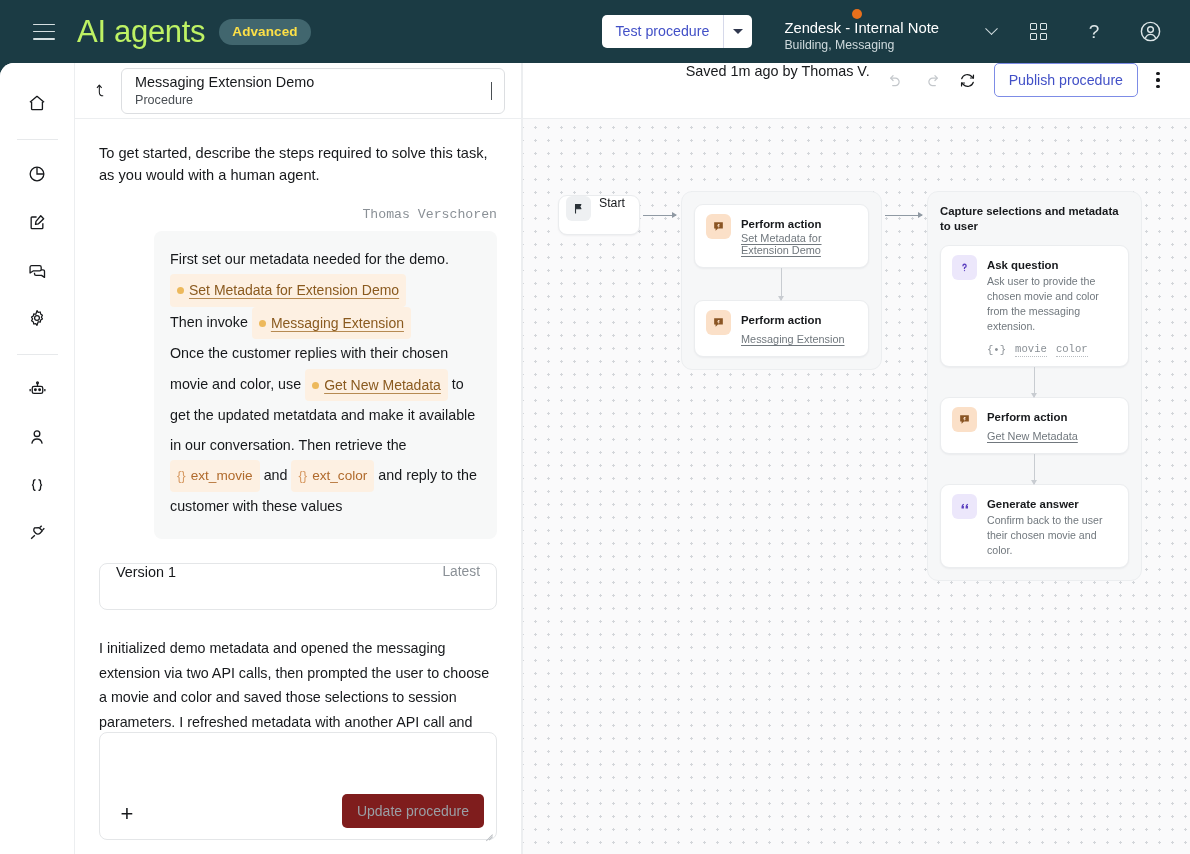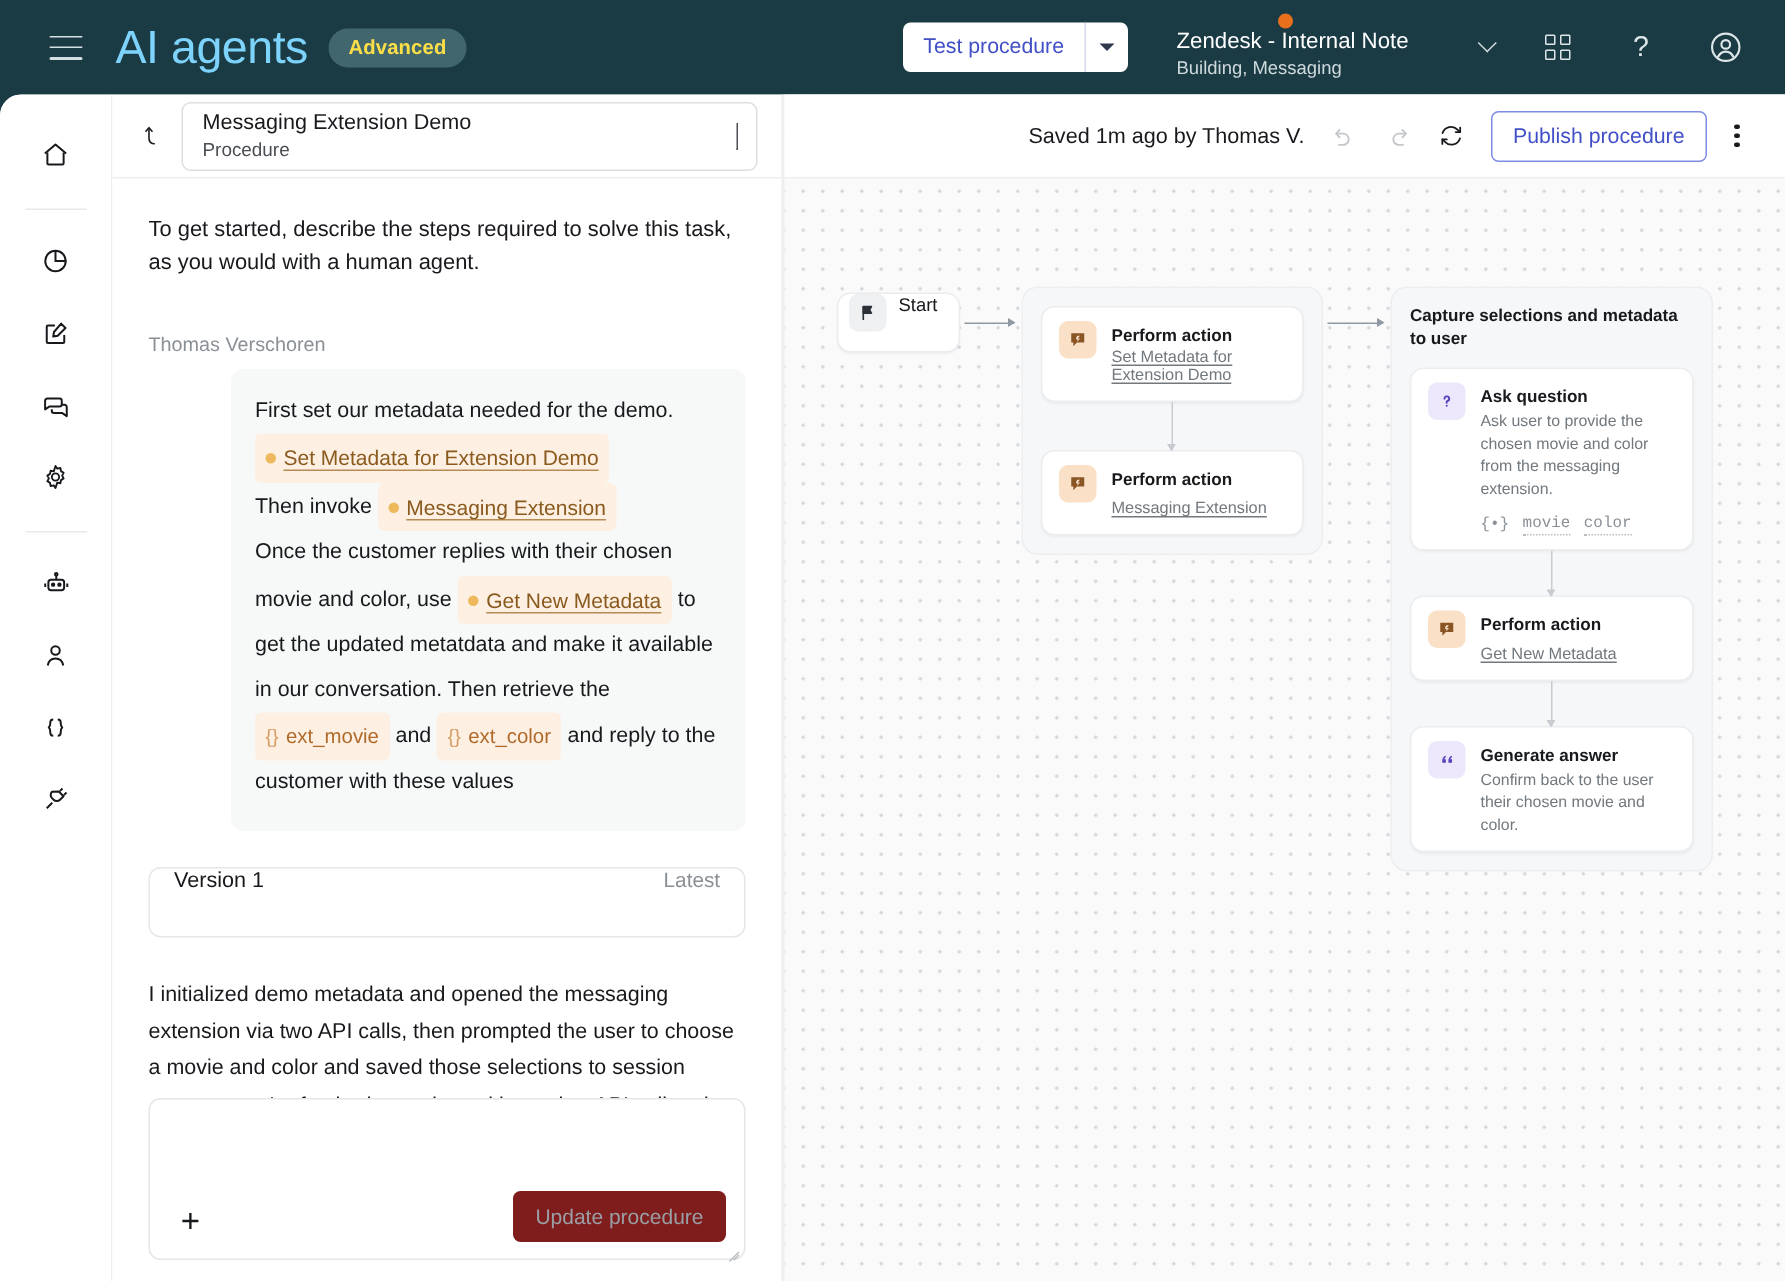"AI agents" .app-title { color: #7dd3fc -> #bef264 }
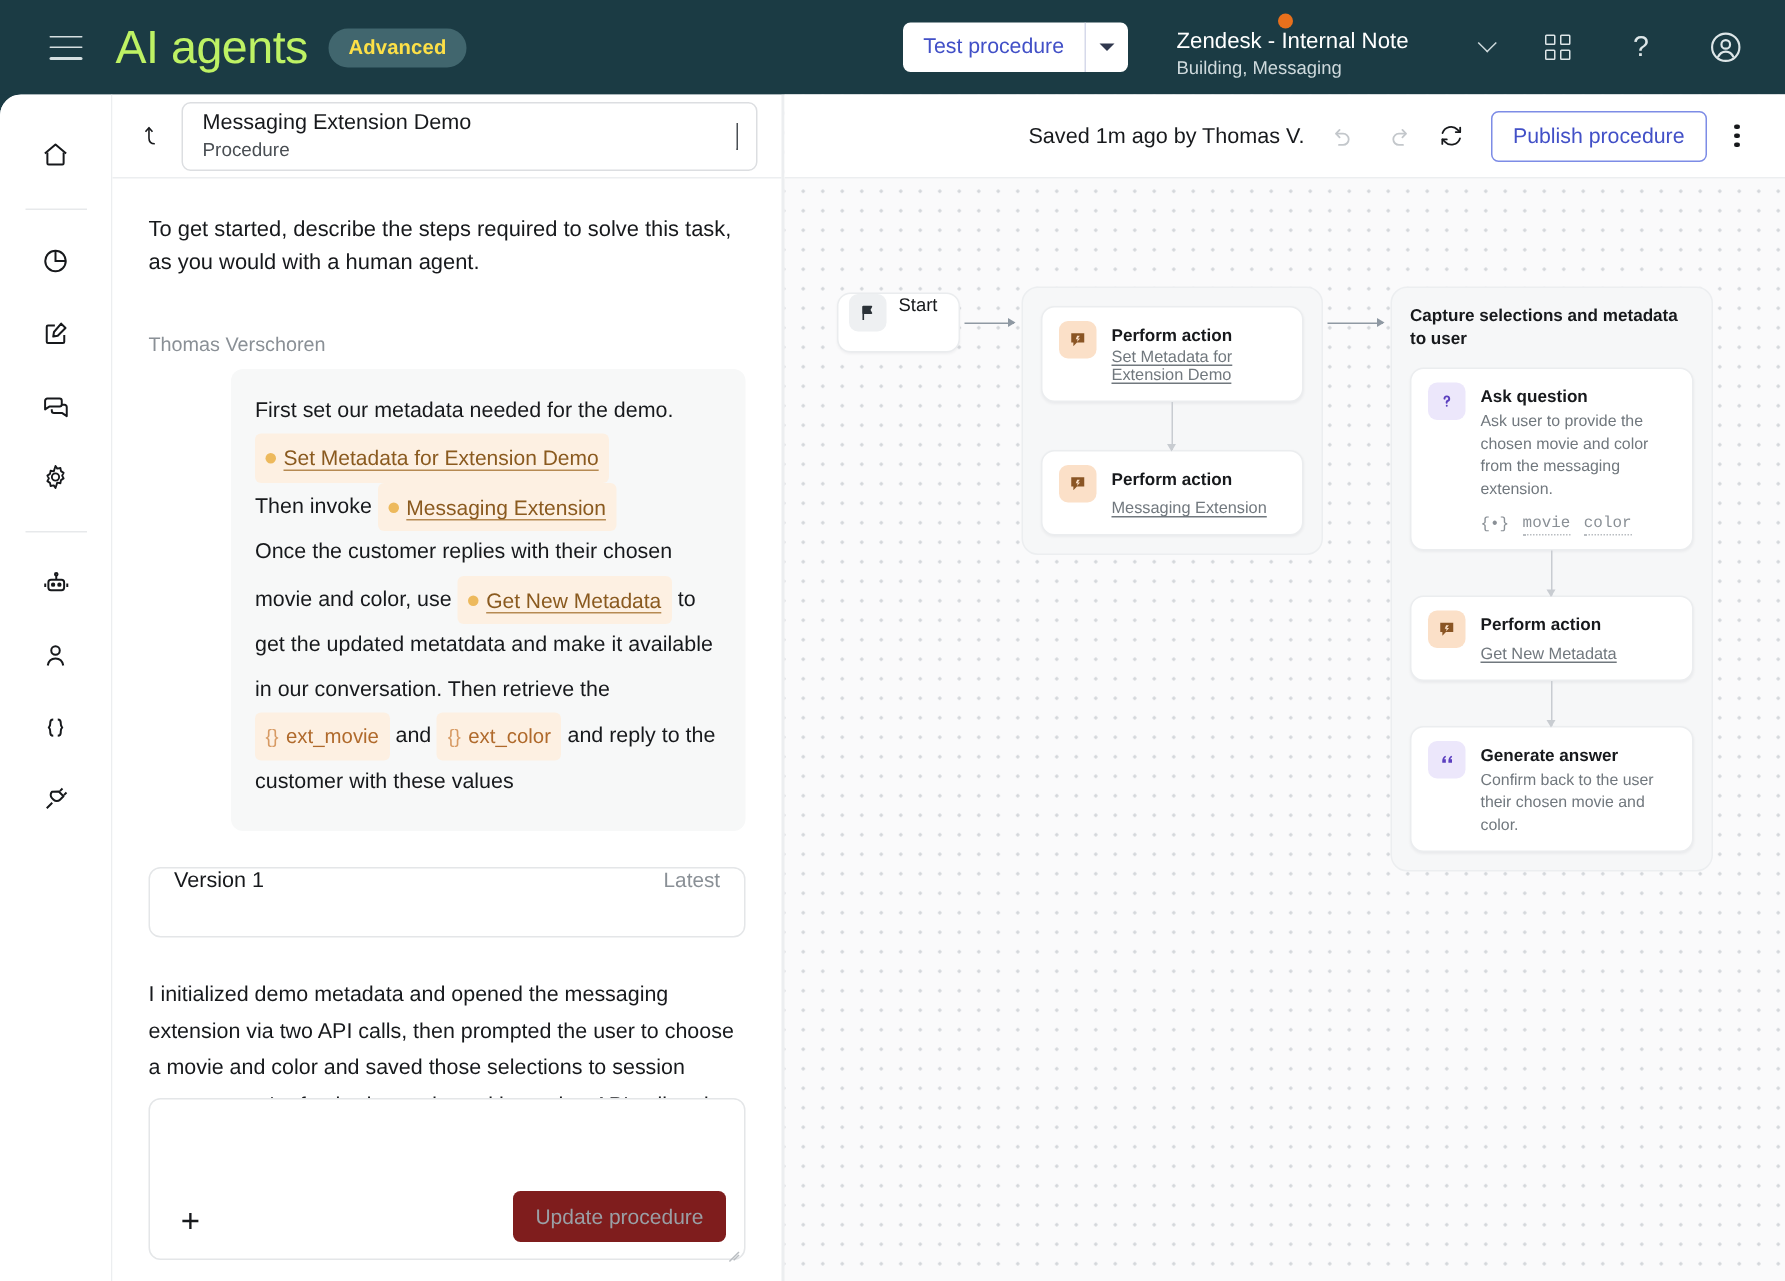"Saved 1m ago by Thomas" div { align-items: center -> flex-start }
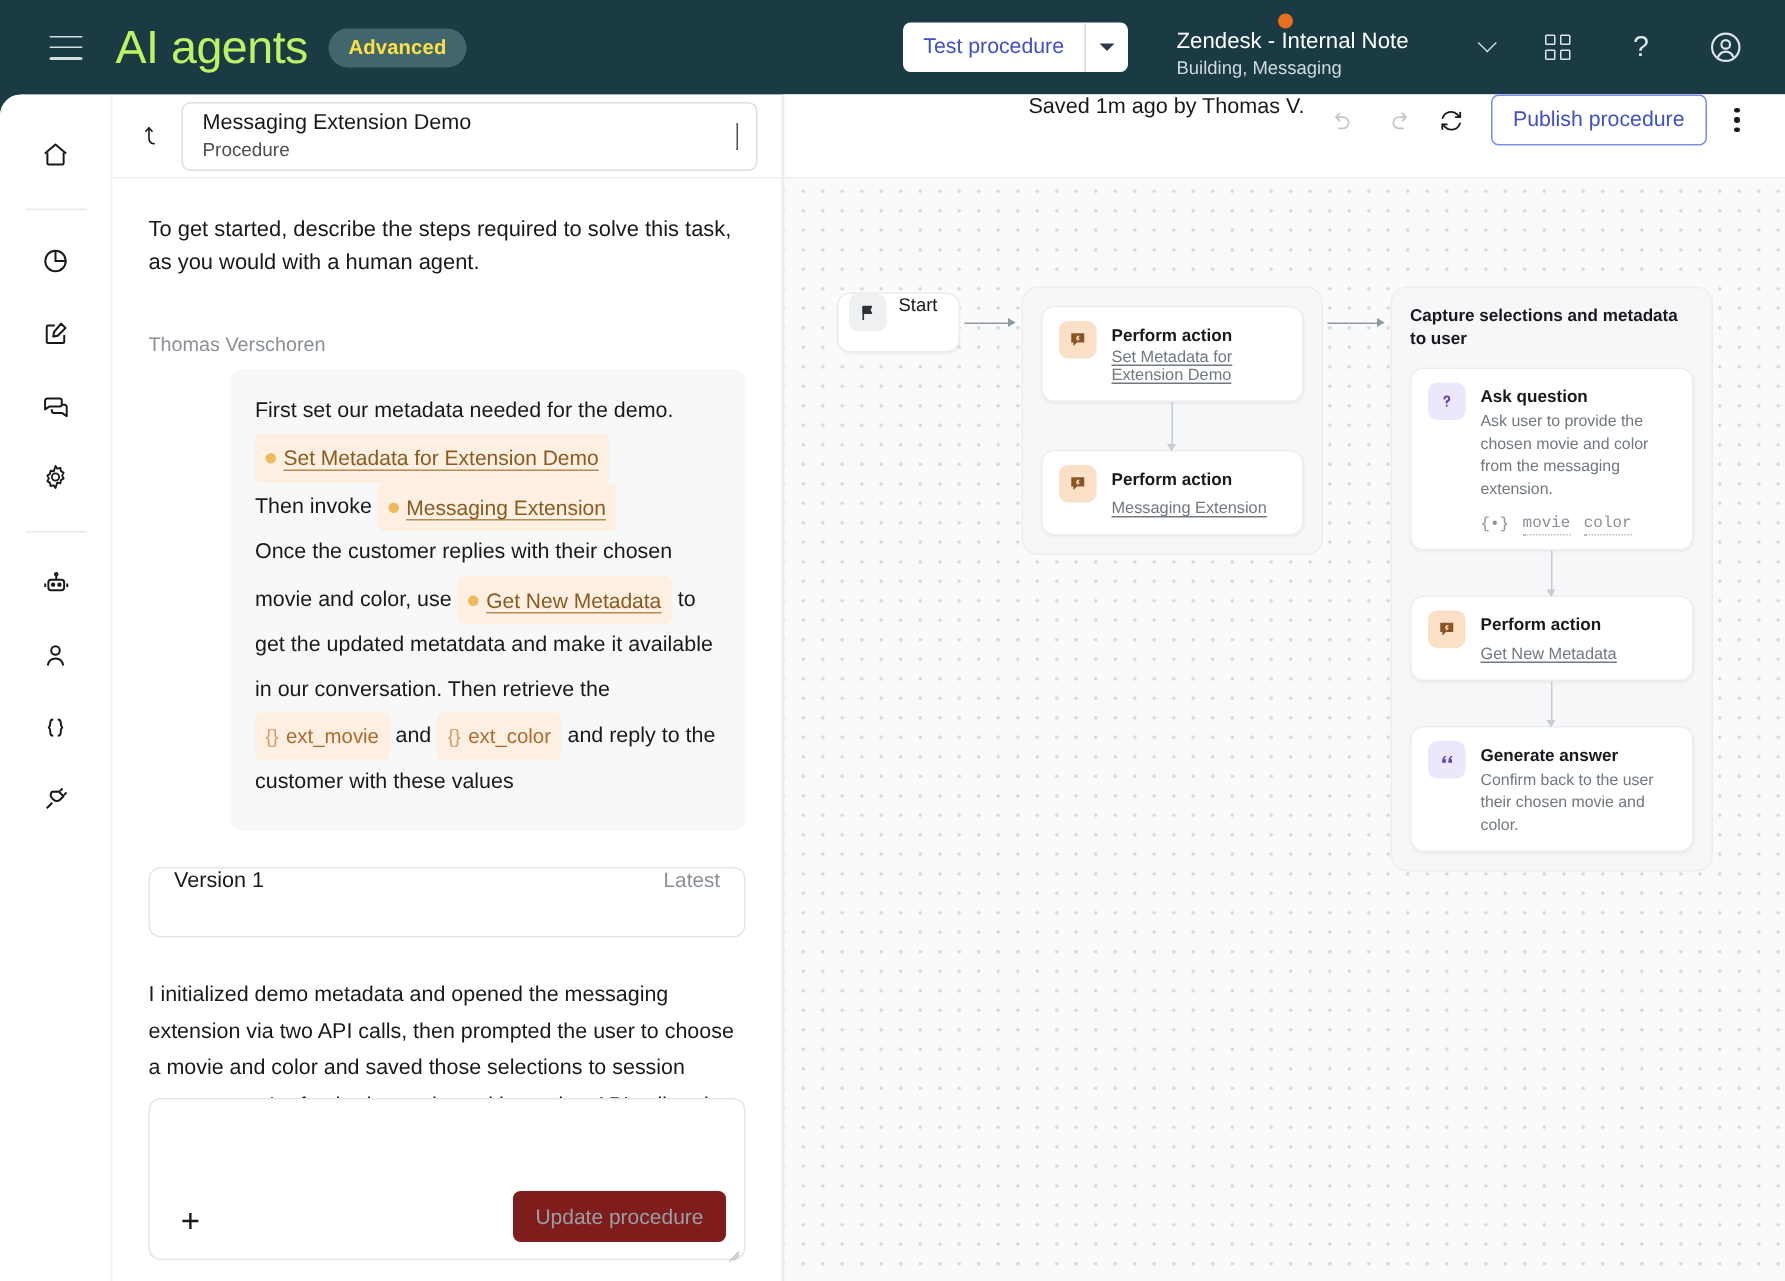"Thomas Verschoren" .author { font-family: none -> Liberation Mono, monospace; margin-top: 35px -> 20px; text-align: left -> right }
